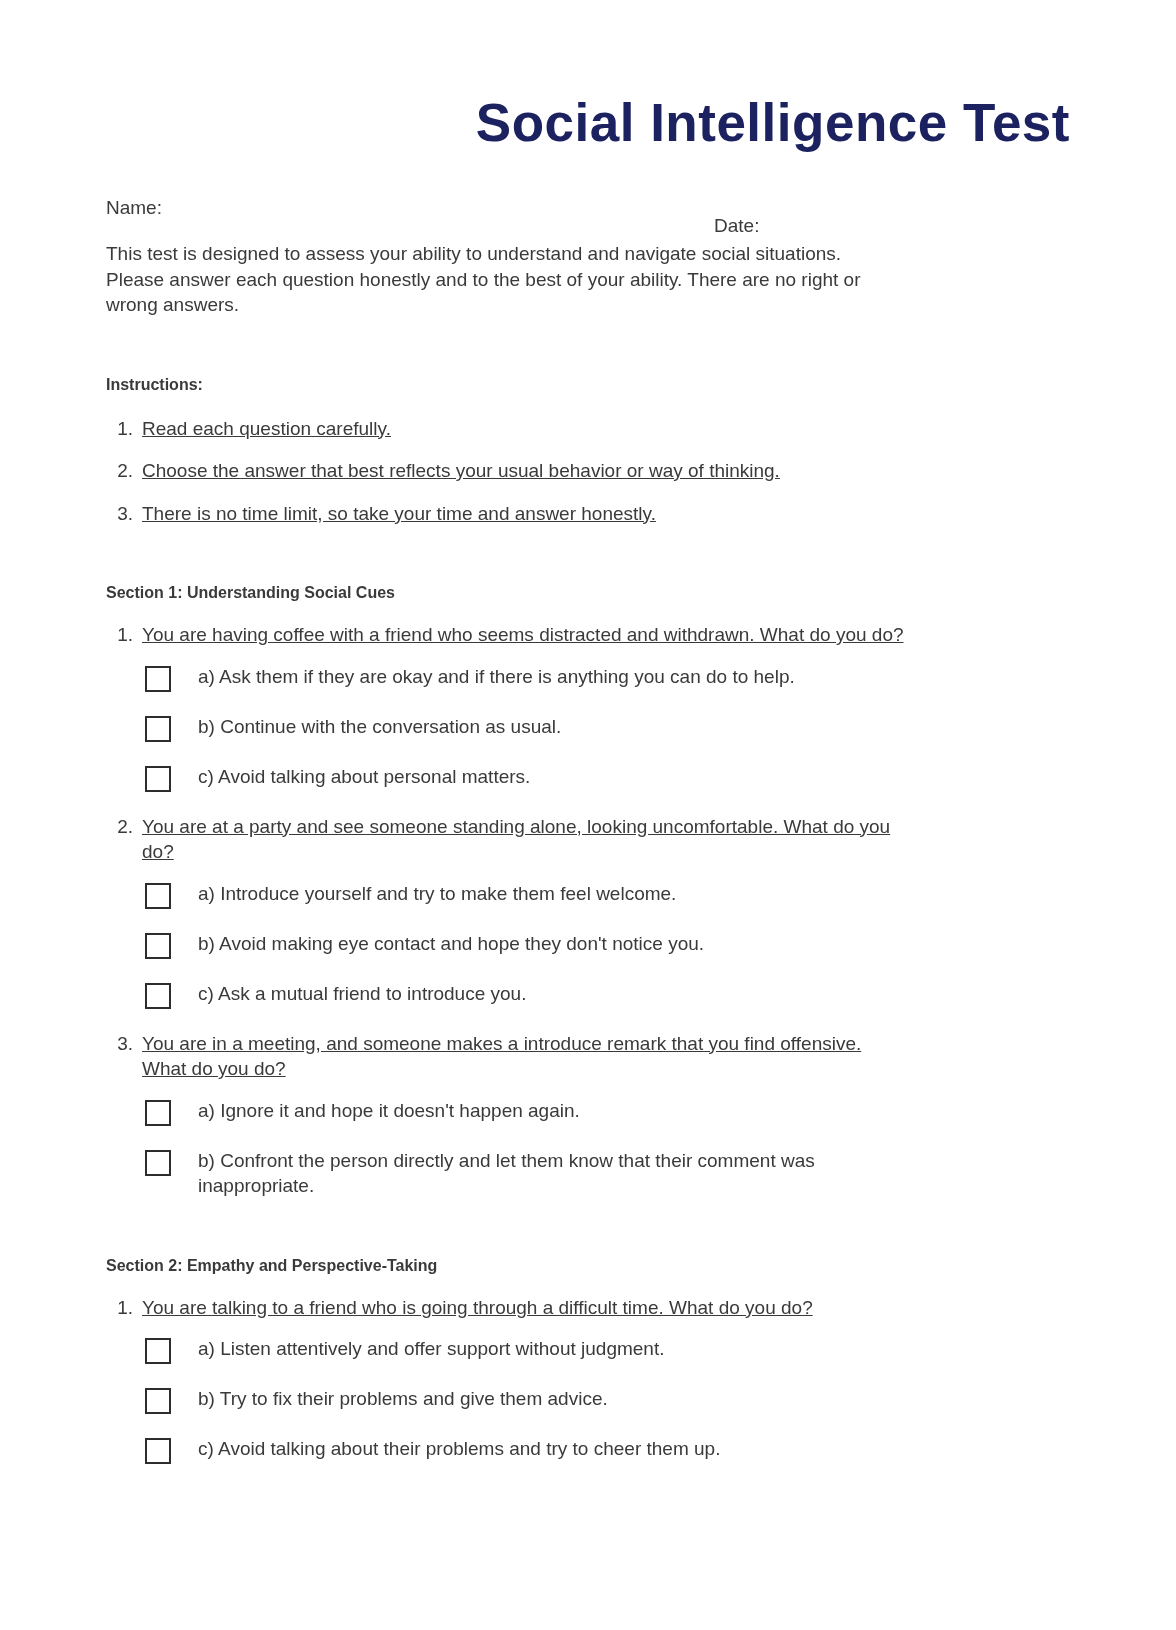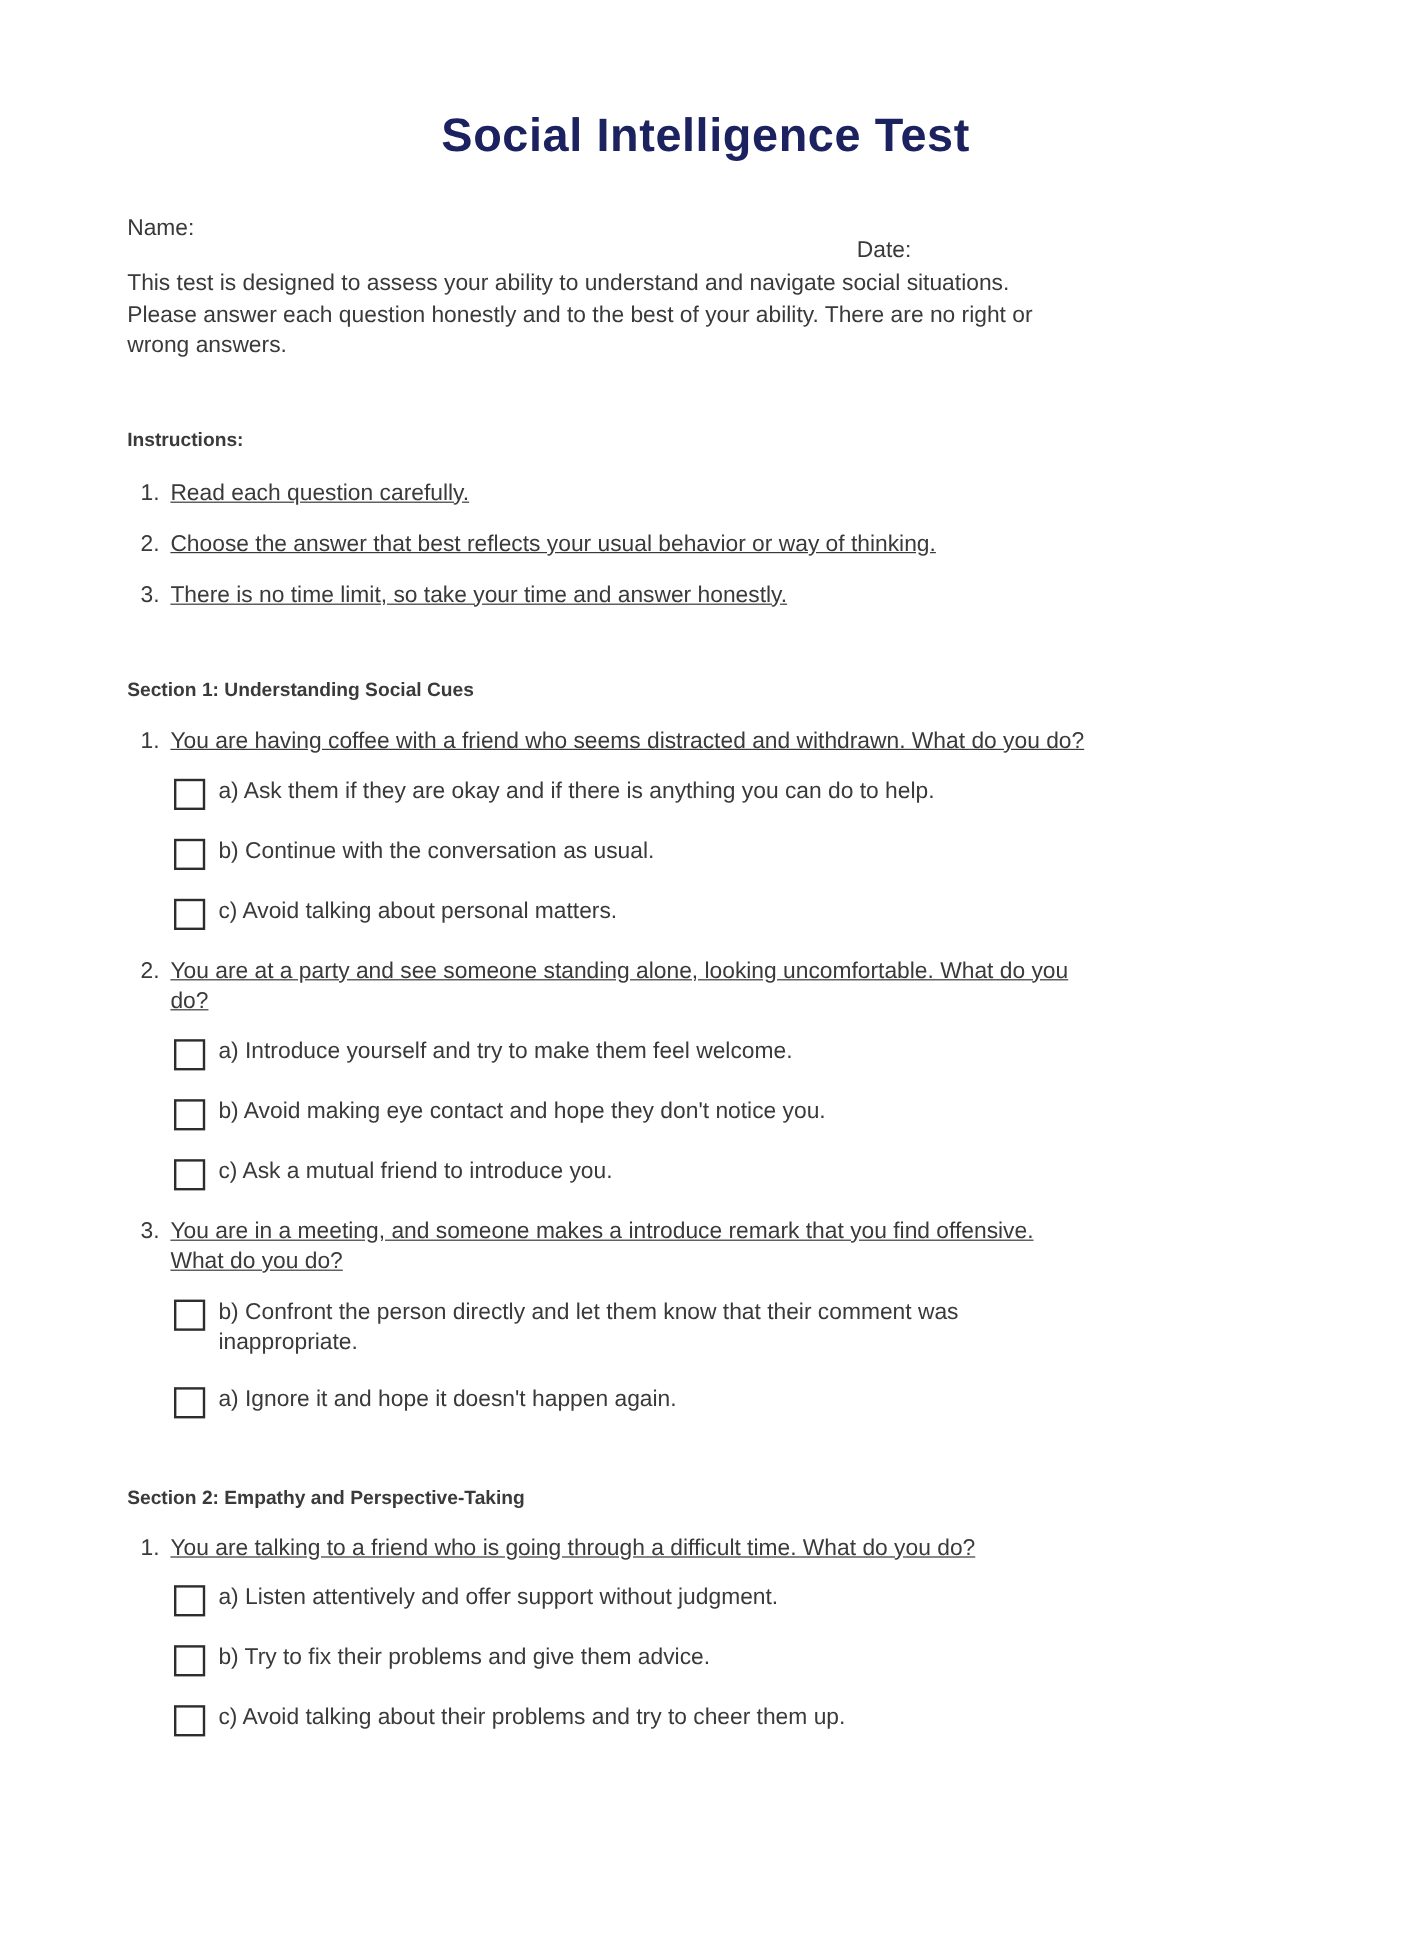"Social Intelligence Test" .doc-title { font-size: 39px -> 53px; text-align: center -> right }
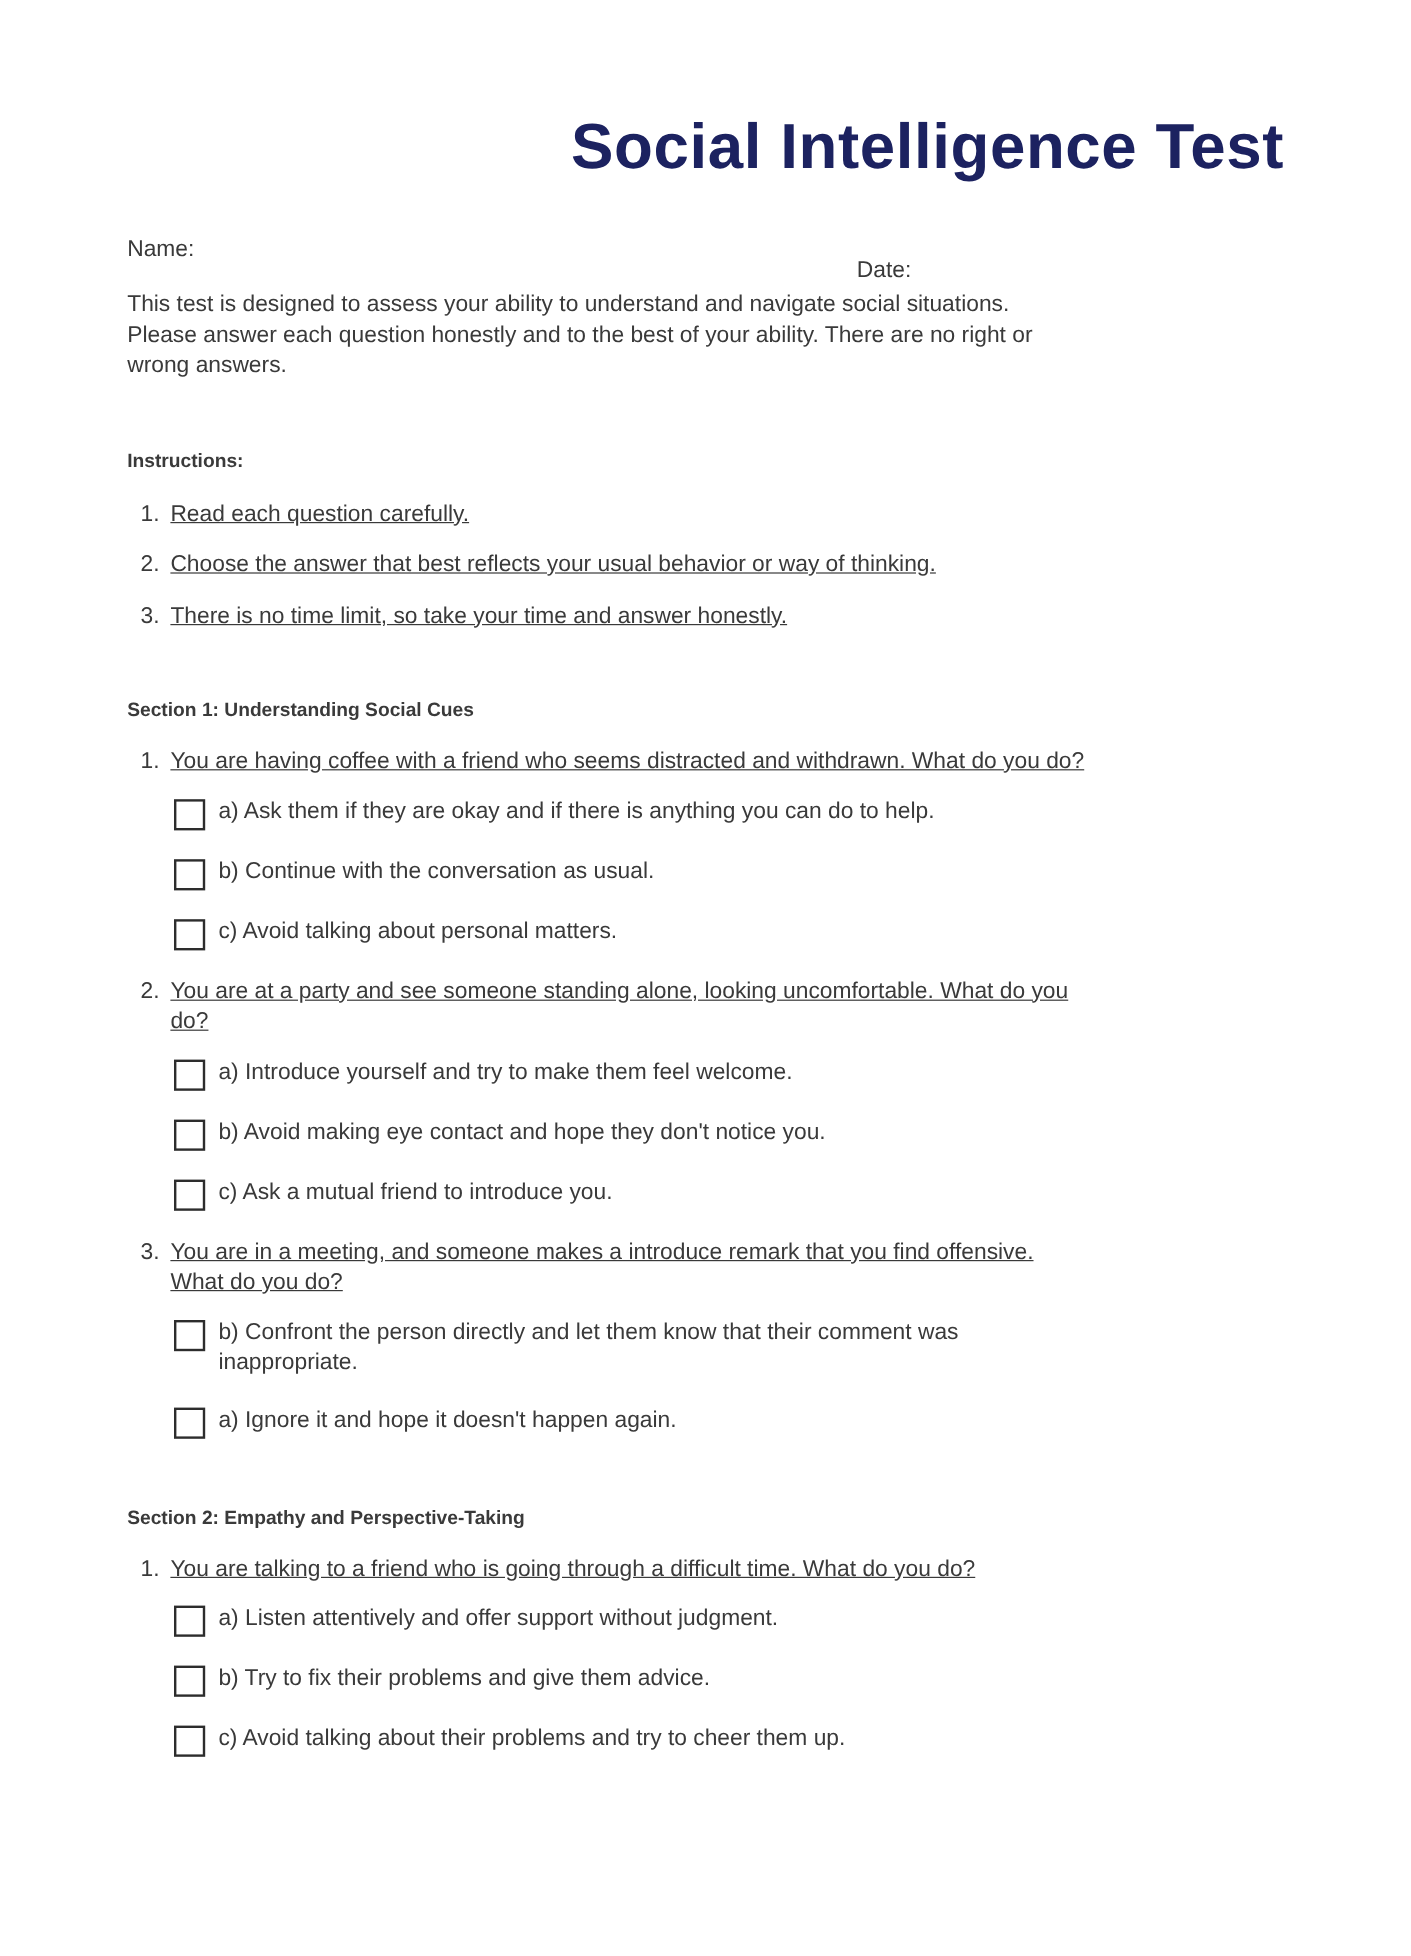"a) Ask them if they" .option-row { gap: none -> 16px }
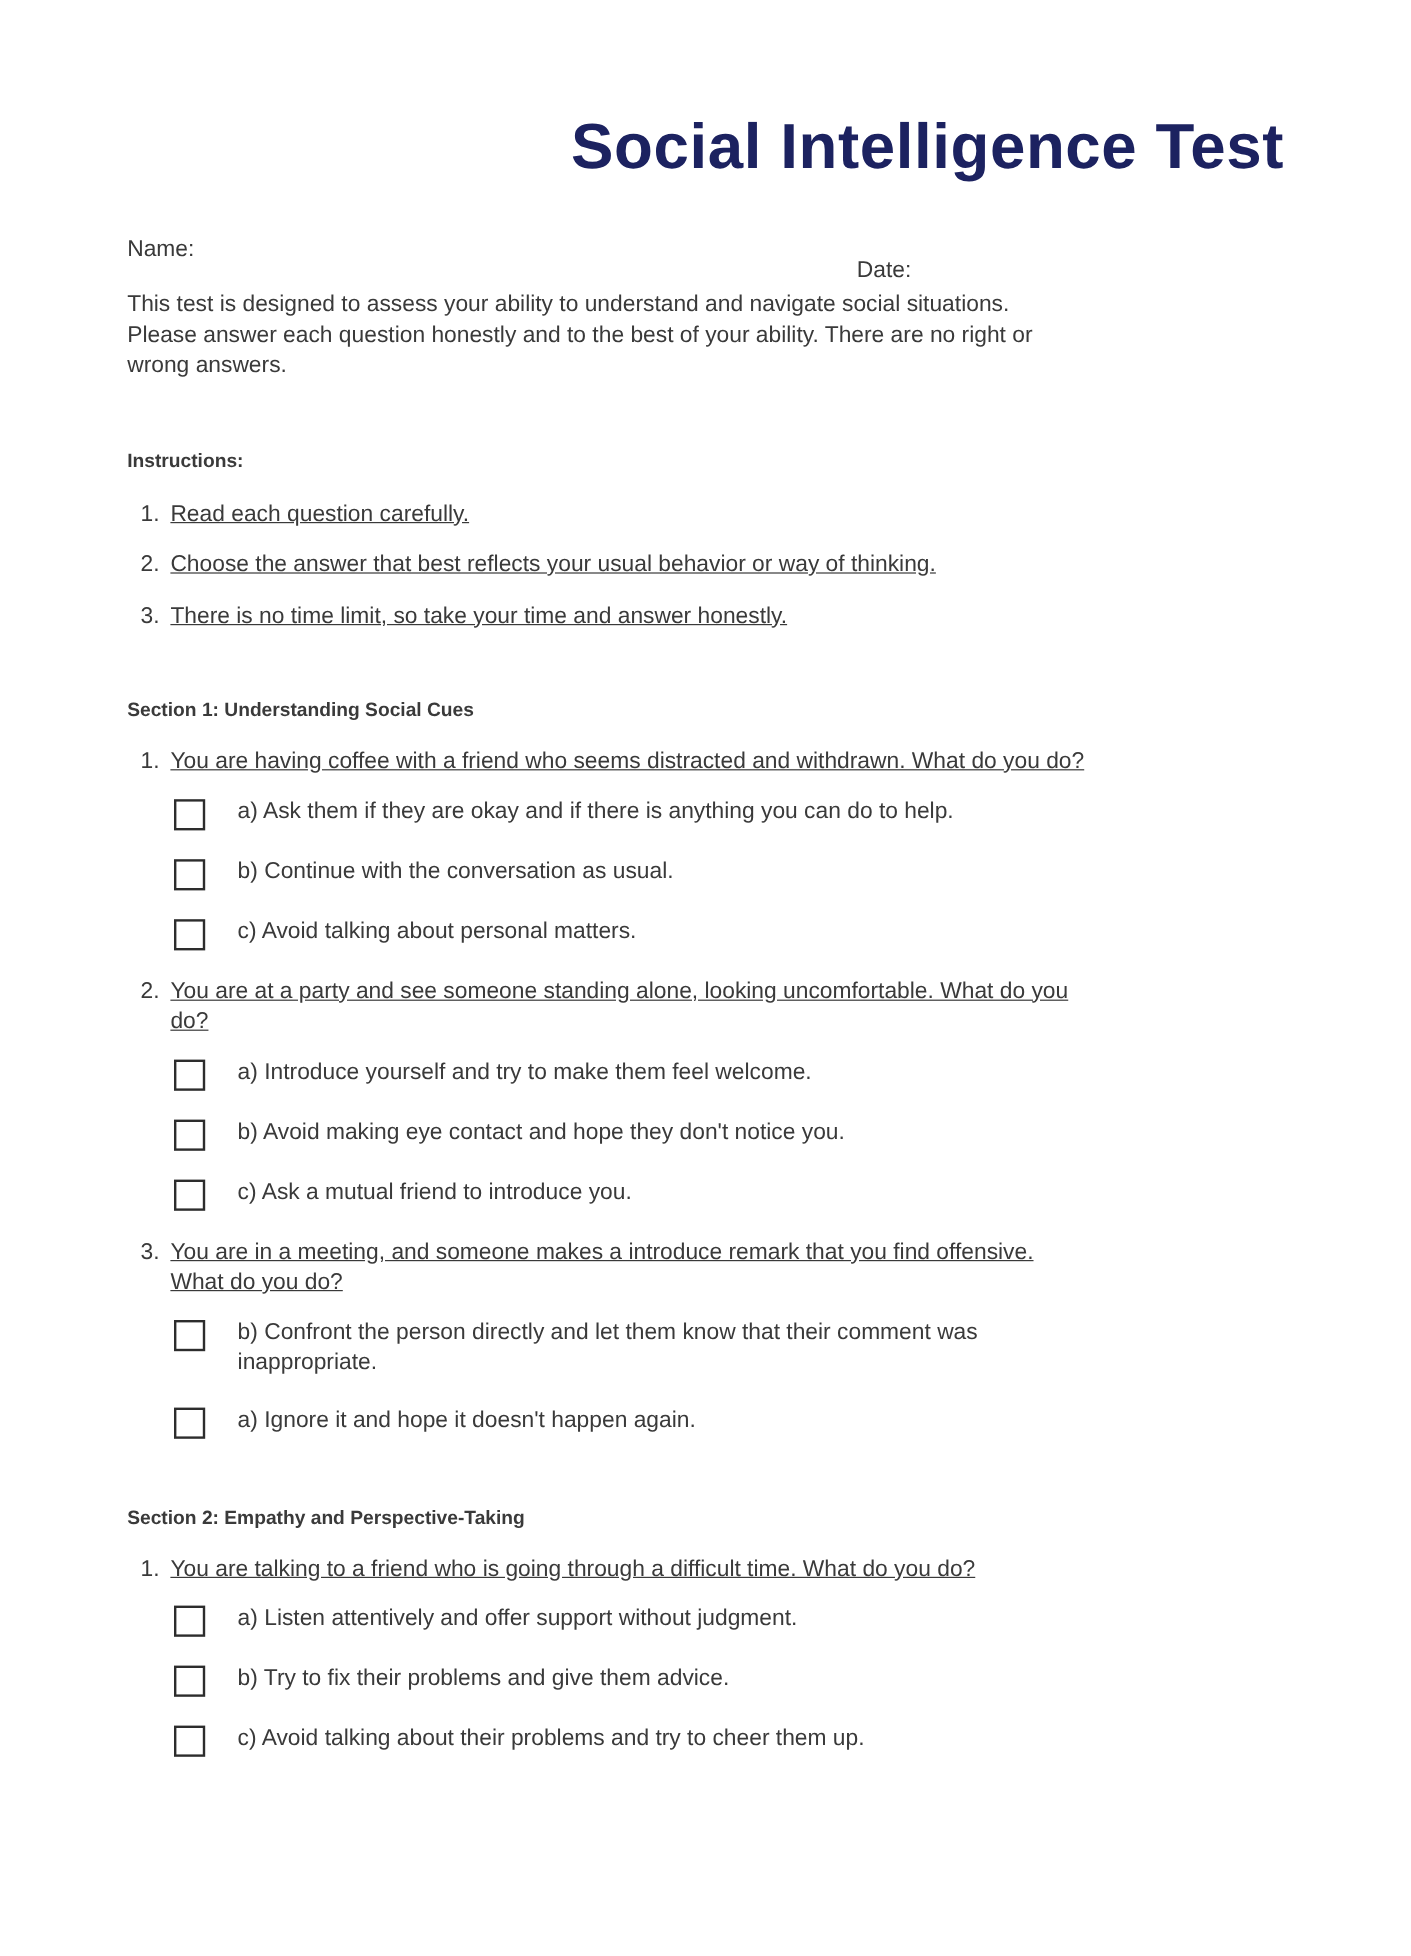"b) Confront the person directly" div.option-row { order: before "a) Ignore it and hope" -> after "a) Ignore it and hope" }
